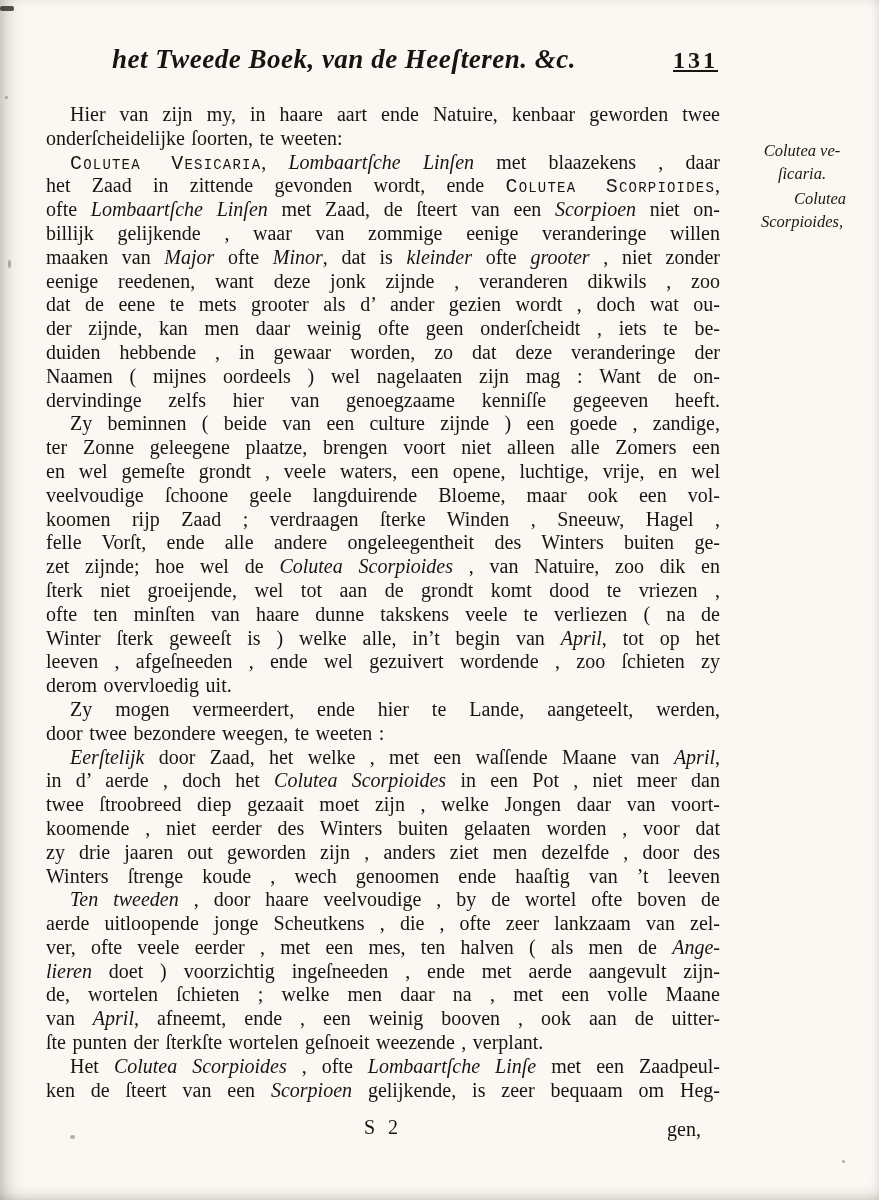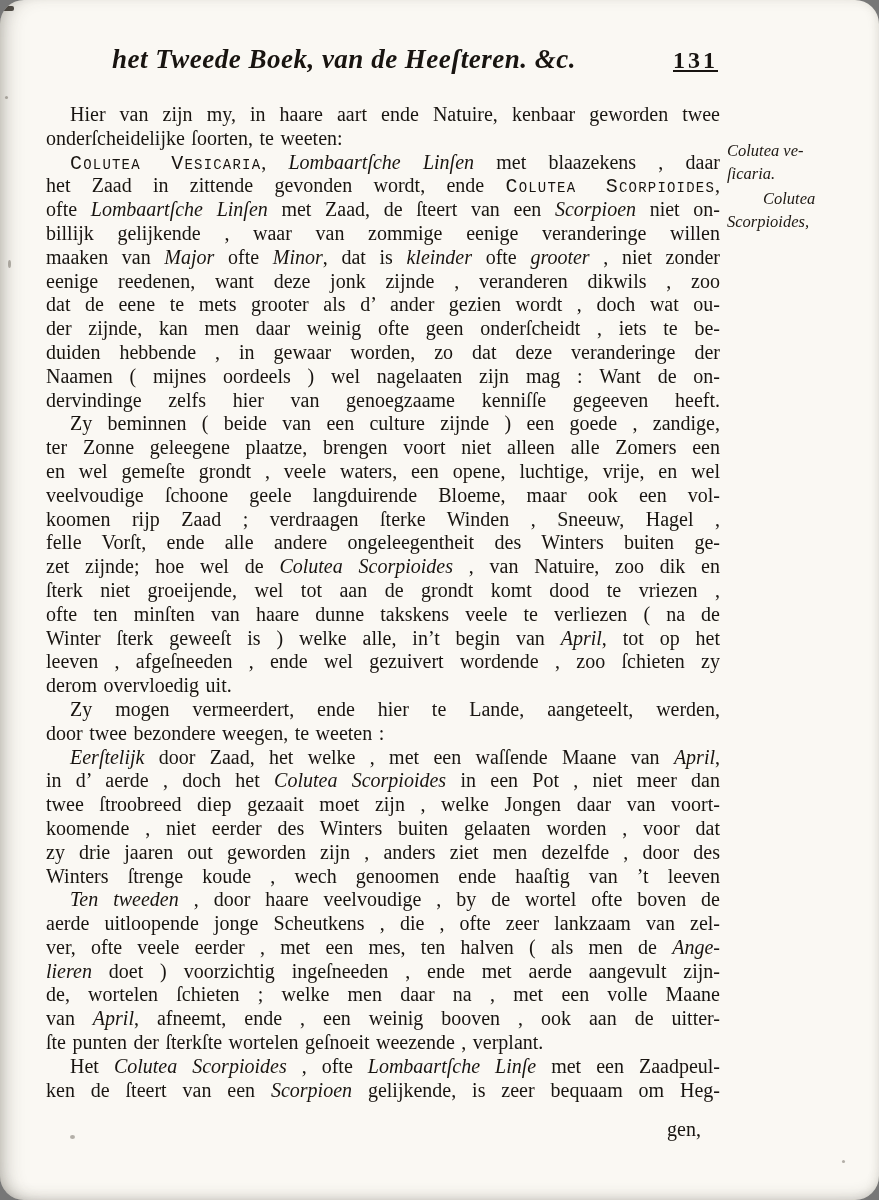"het Tweede Boek, van de" .page { border-radius: 24px -> none }
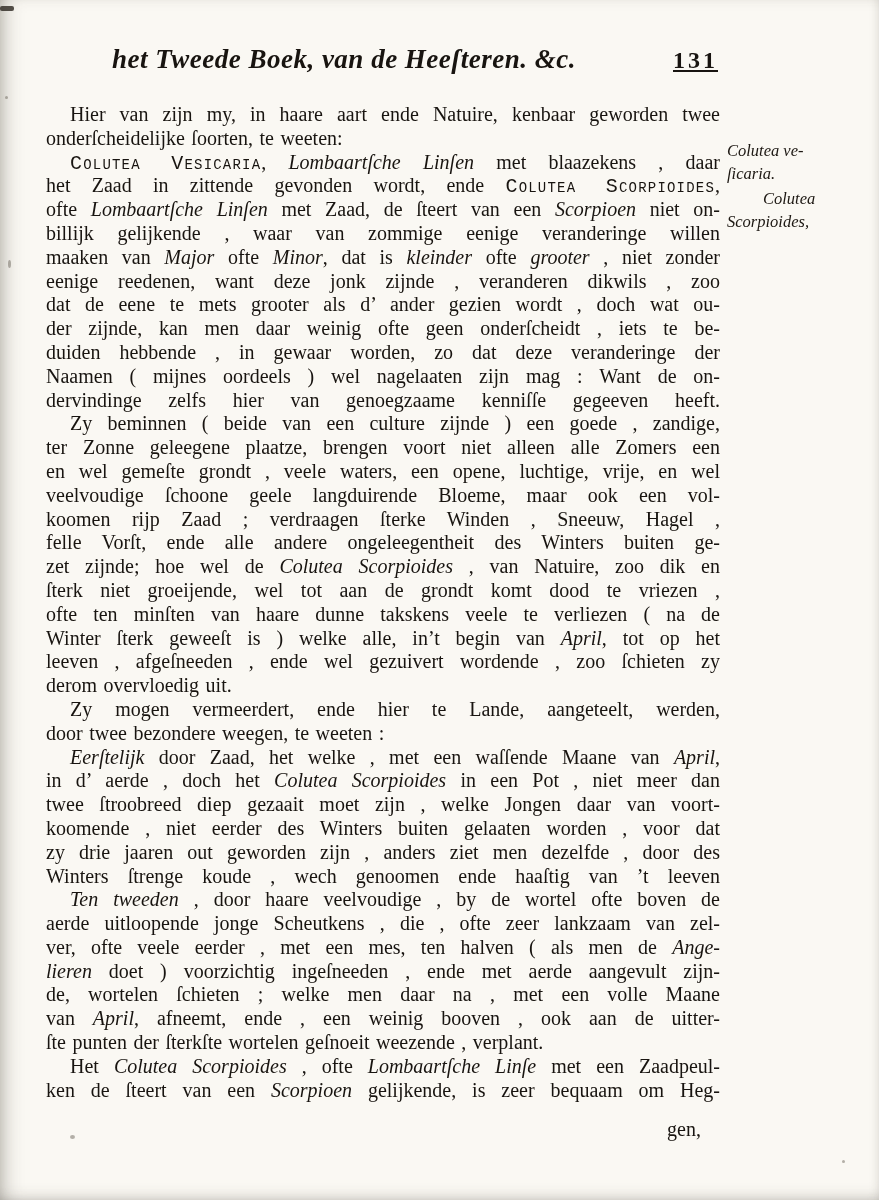"Colutea ve-" .mline { text-align: none -> center }
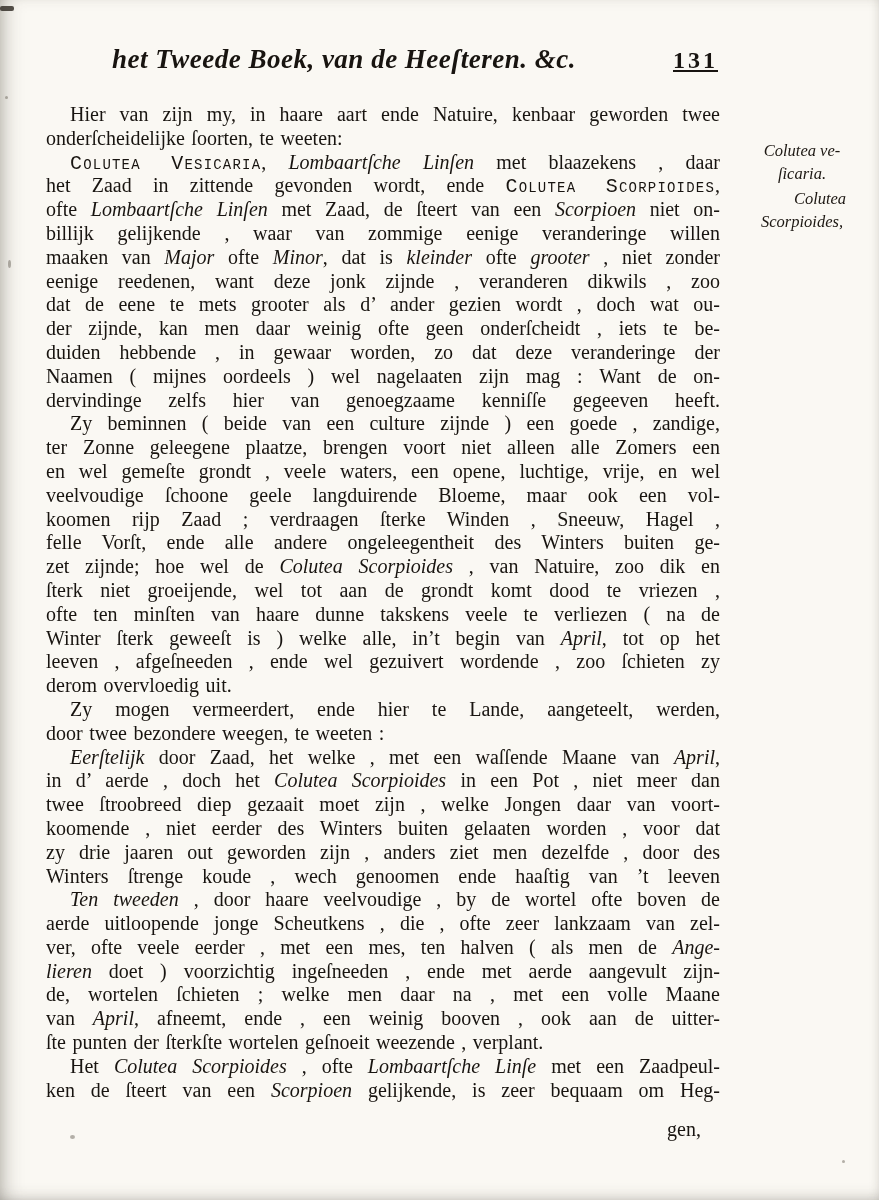"S 2" span.signature { html: none -> <span>S 2</span> }
